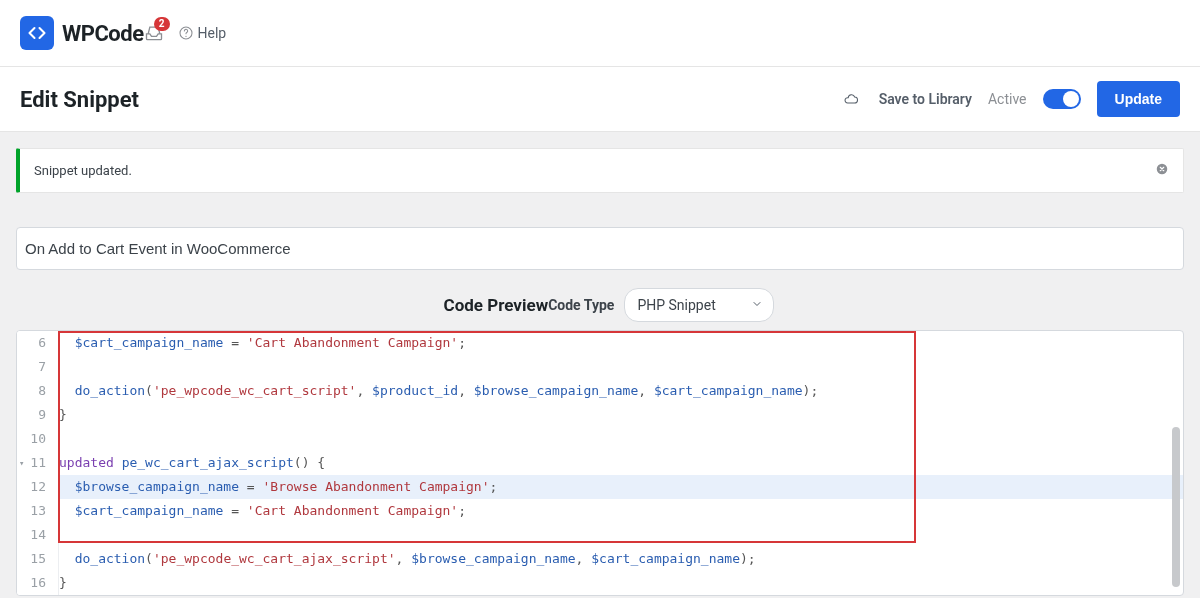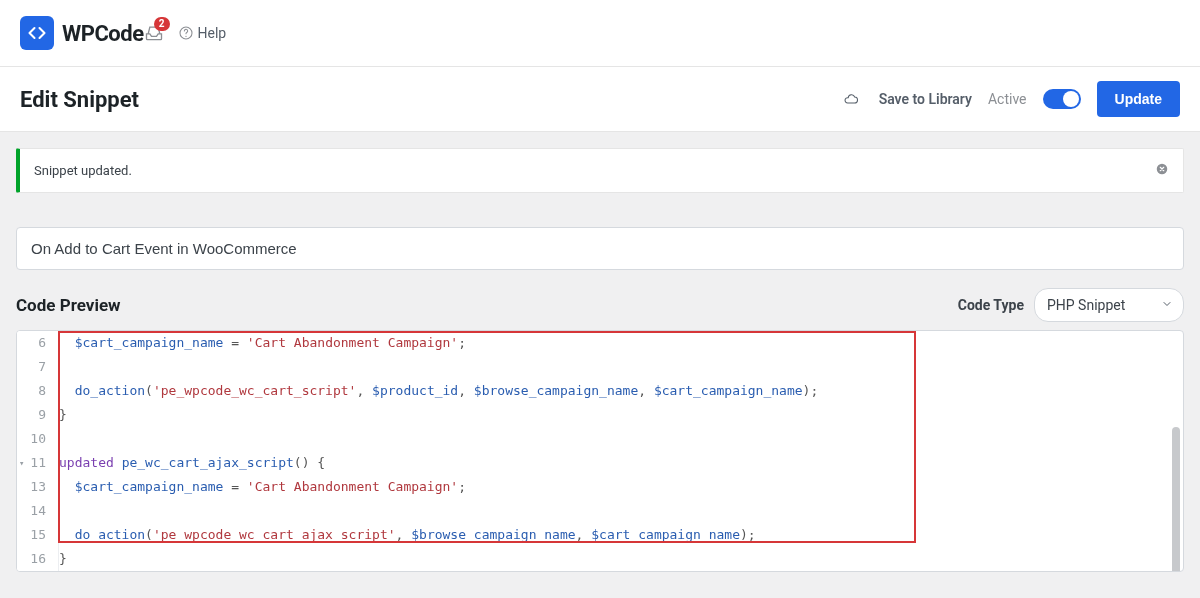"On Add to Cart Event" .title-input { padding: 12px 14px -> 12px 8px }
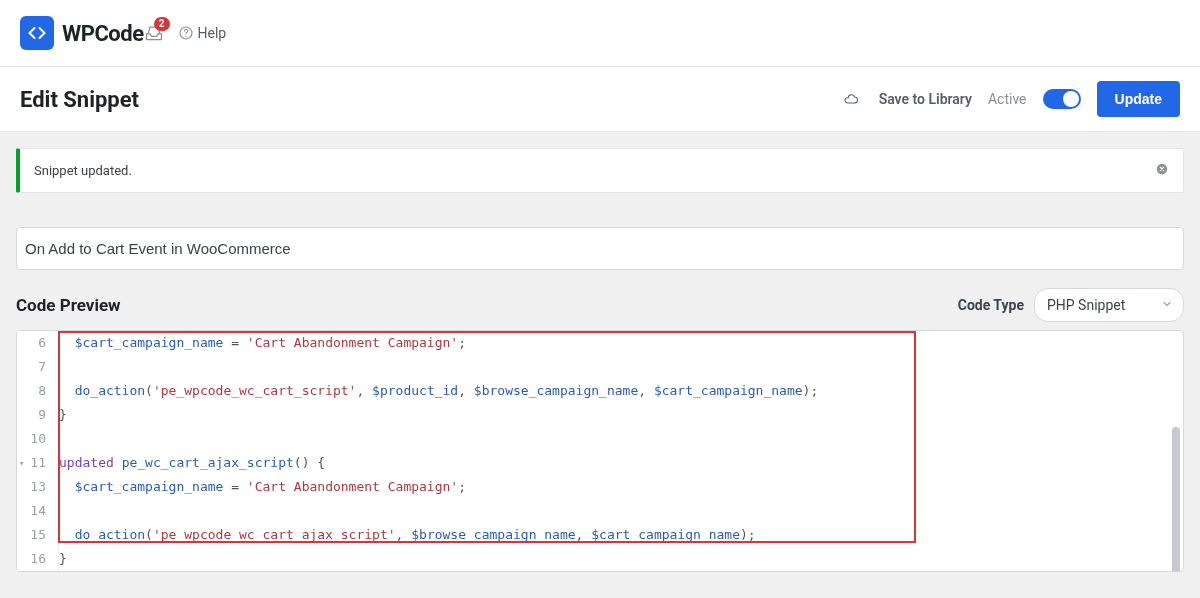"Code Preview" .preview-row { justify-content: space-between -> center; margin-left: none -> 18px }
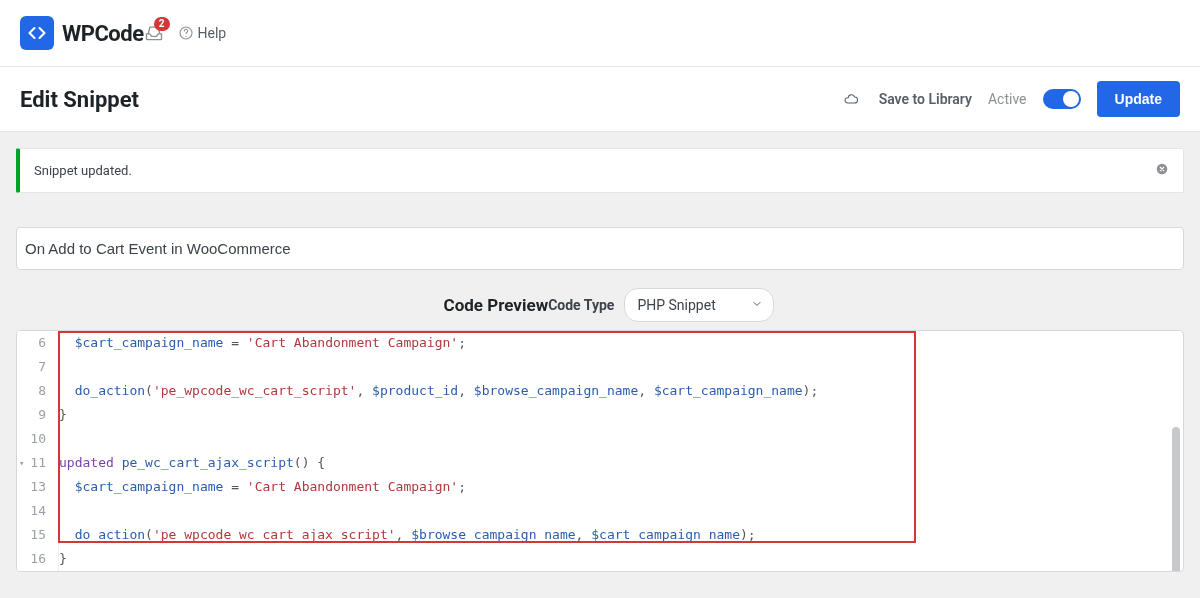"12" div.line { html: none -> <div> <div>12</div> <div> <span>$browse_campaign_name</span><span> </span><span>=</span><span> </span><span>'Browse Abandonment Campaign'</span><span>;</span></div> </div> }
